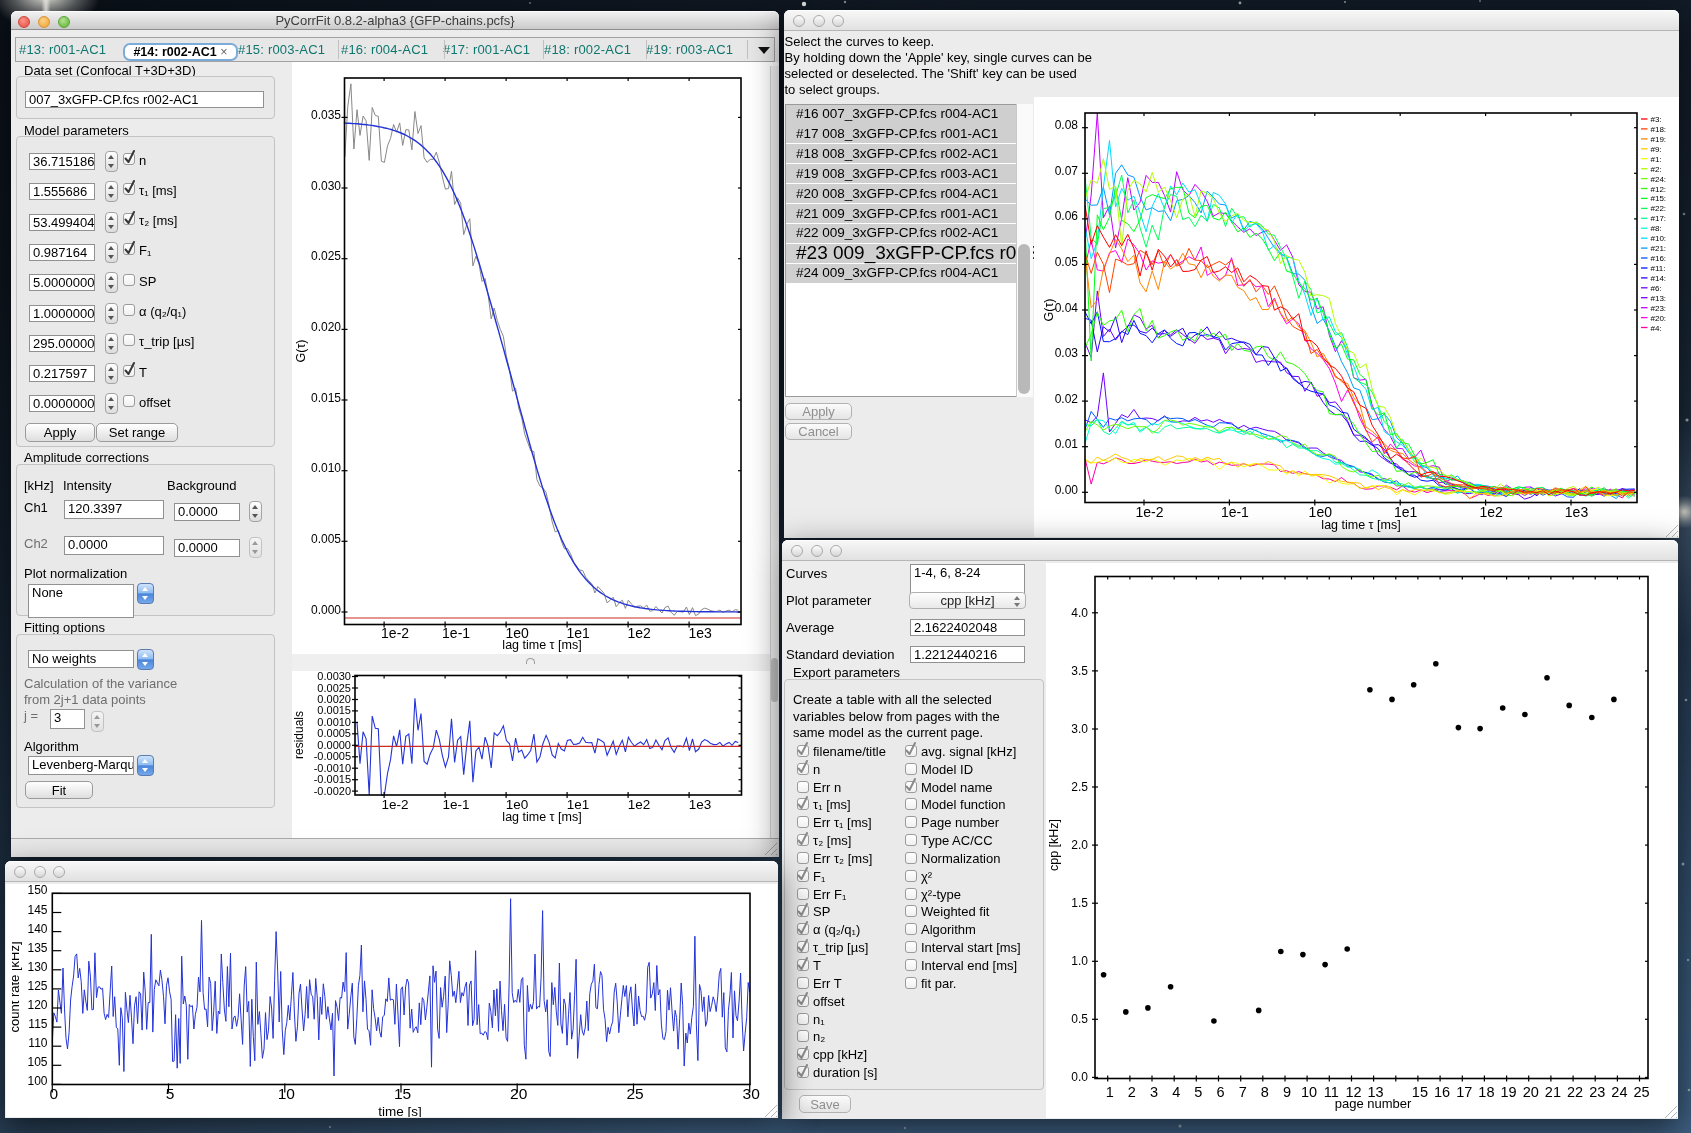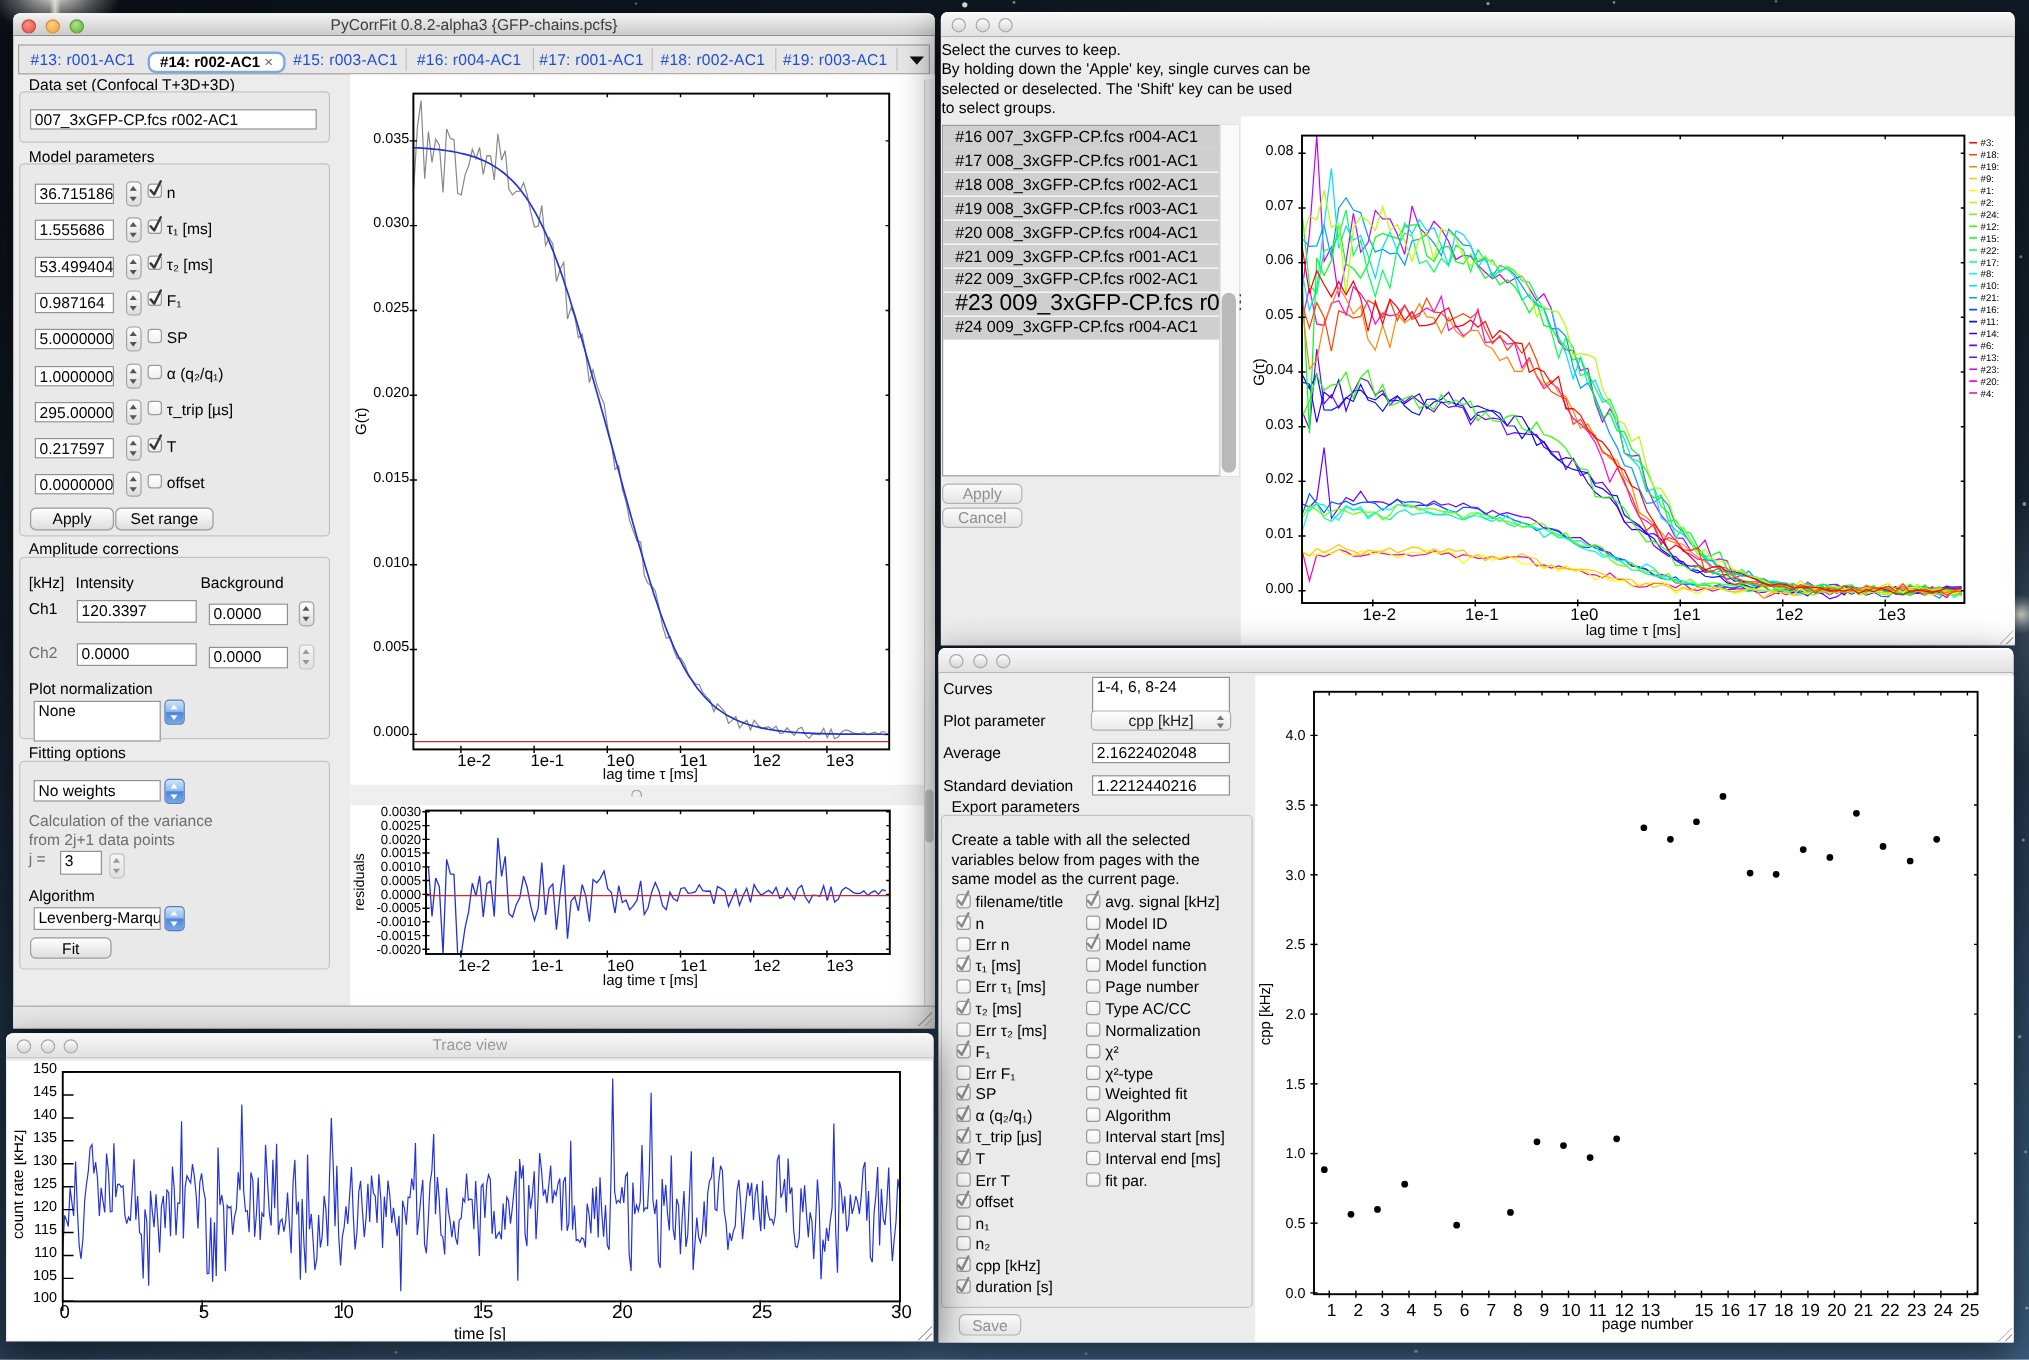"#13: r001-AC1" .tab { color: #1d4ed8 -> #0f766e; text-align: center -> none }
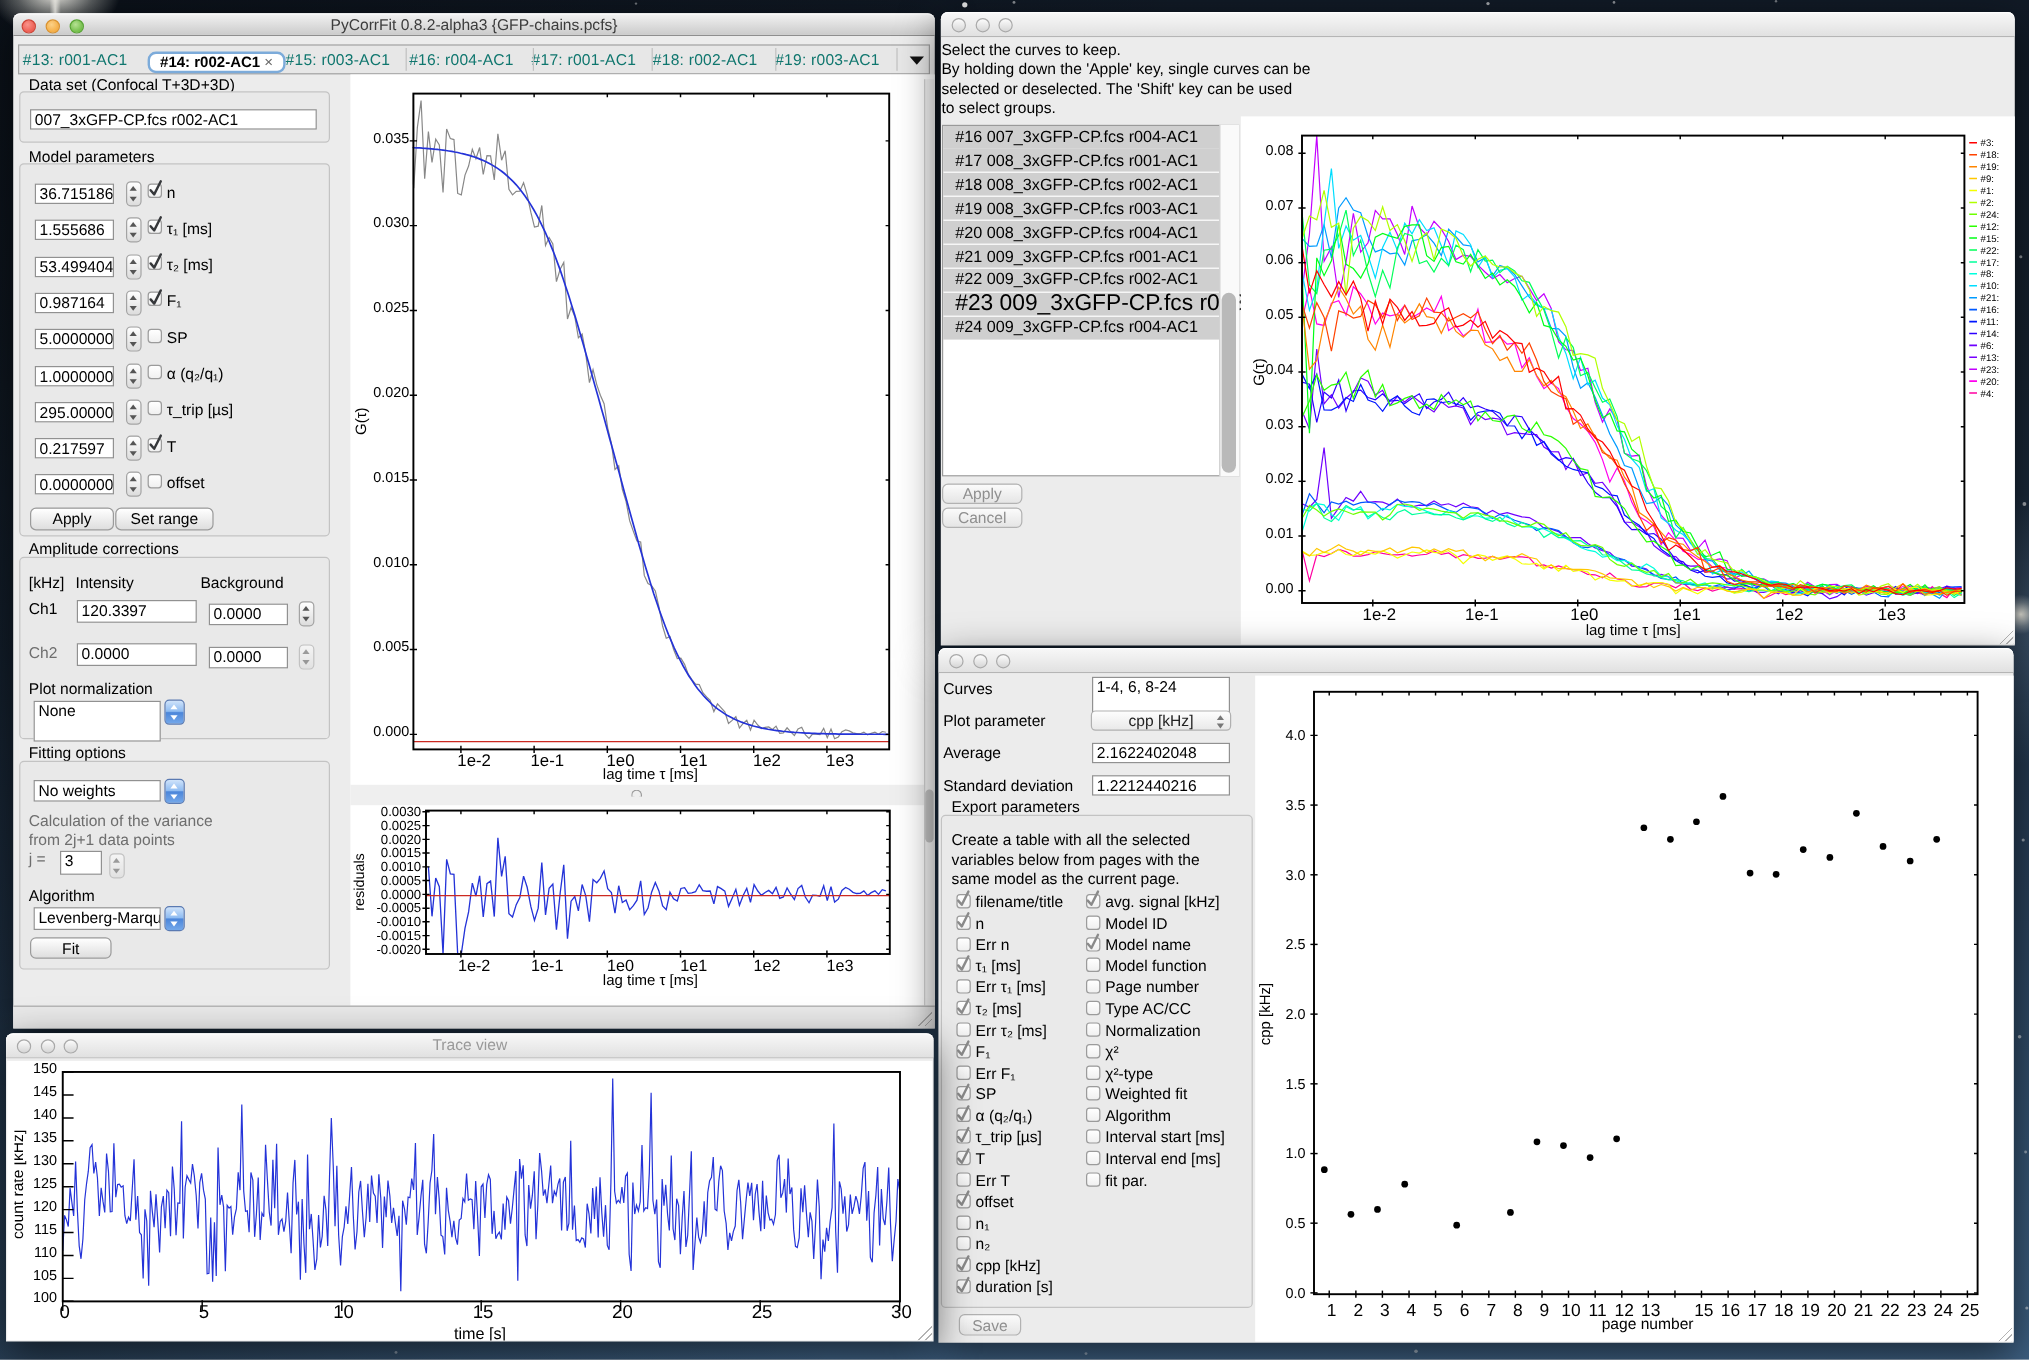"Trace view" div.ttl { html: <div>Trace view</div> -> none }
